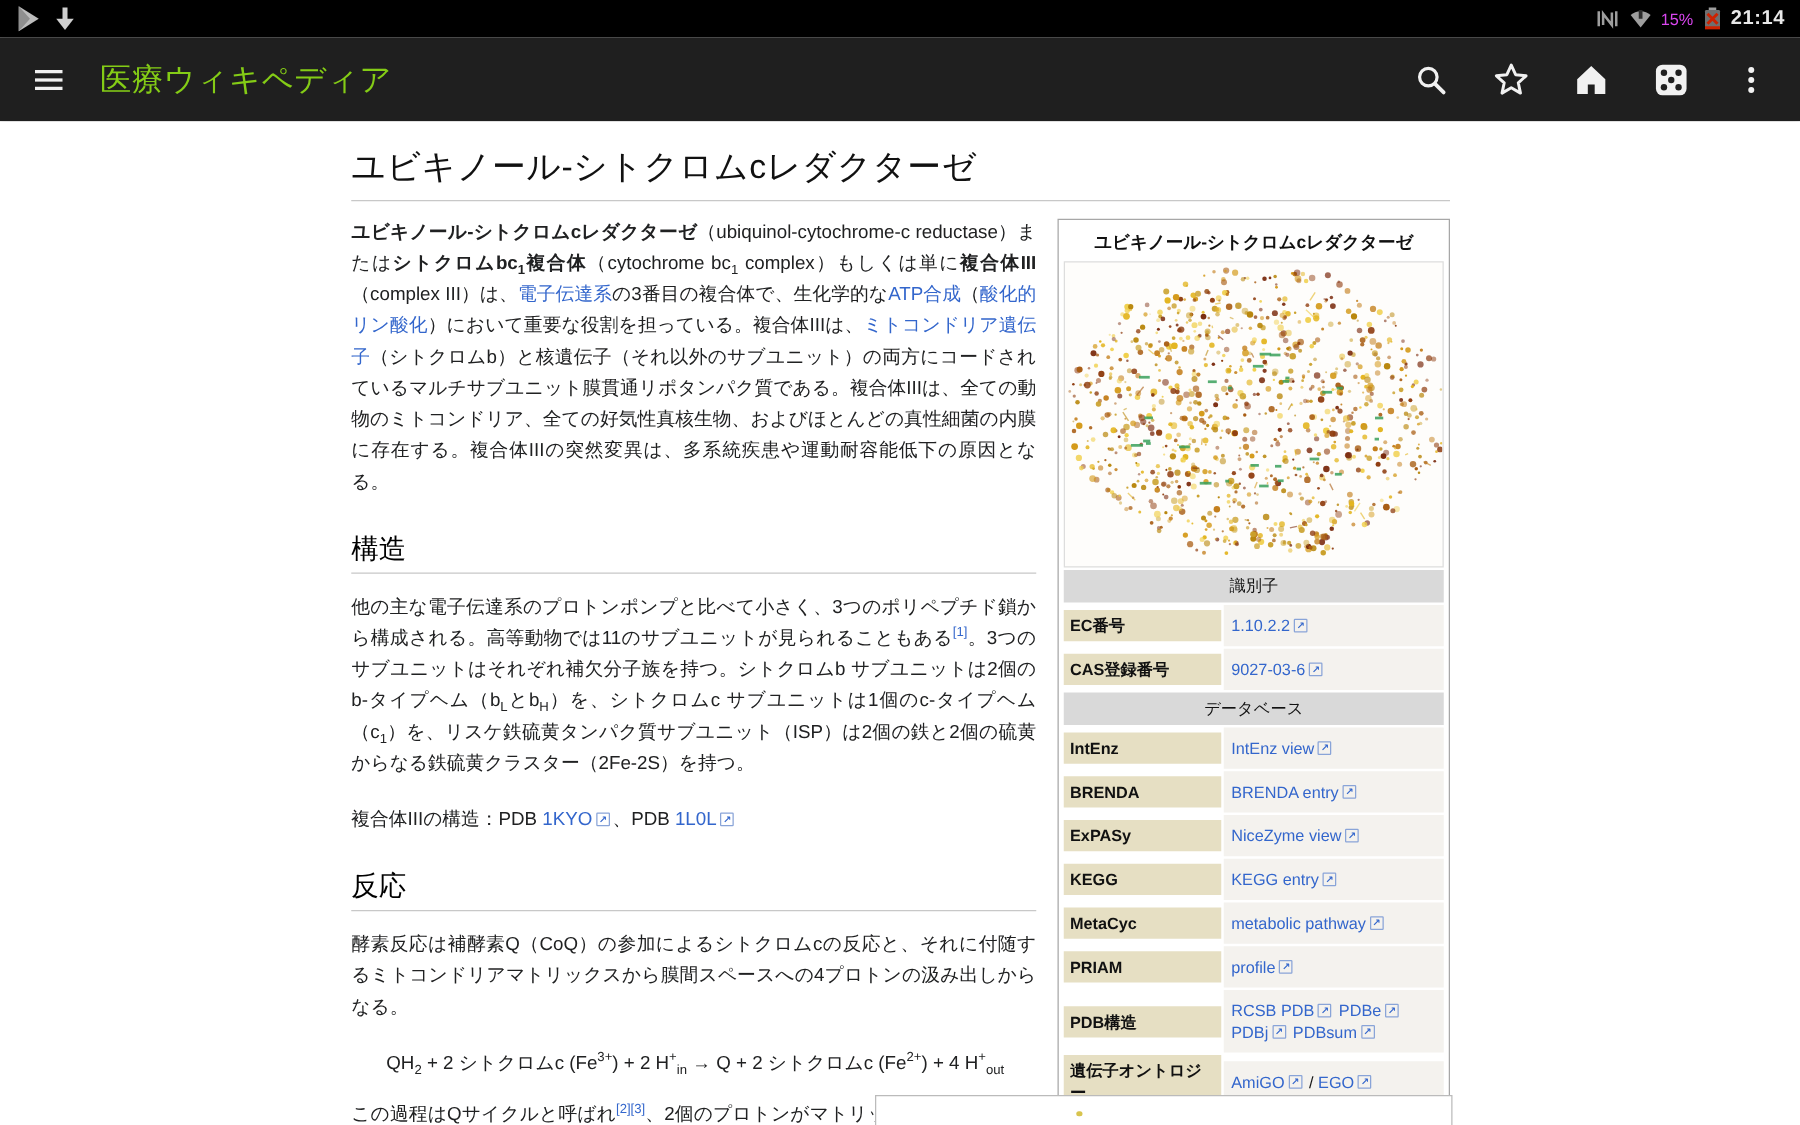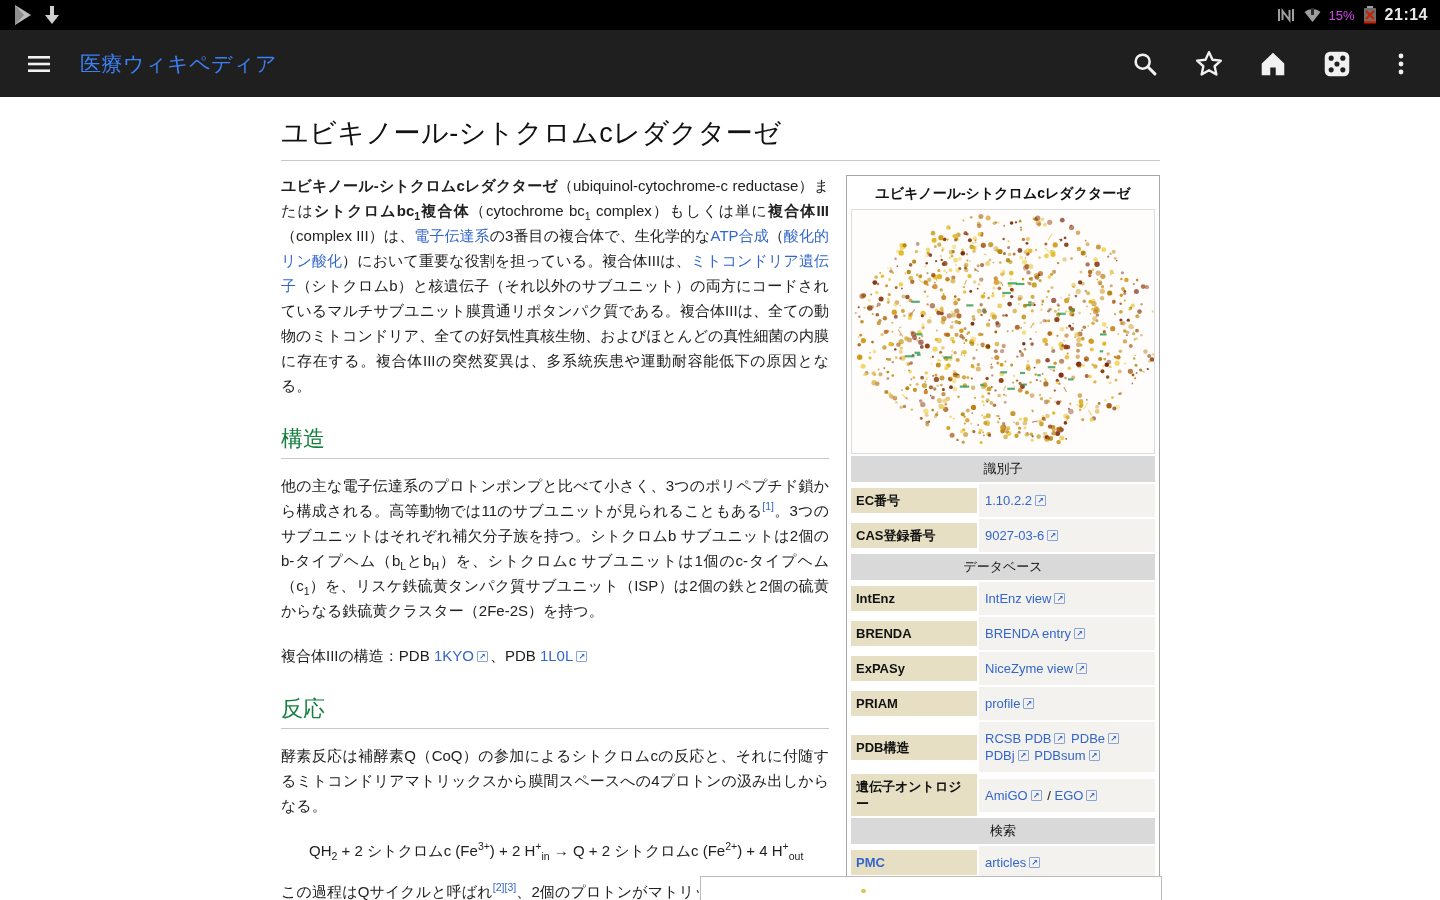"医療ウィキペディア" .toolbar-title { color: #3b82f6 -> #84cc16; font-size: 21px -> 25px }
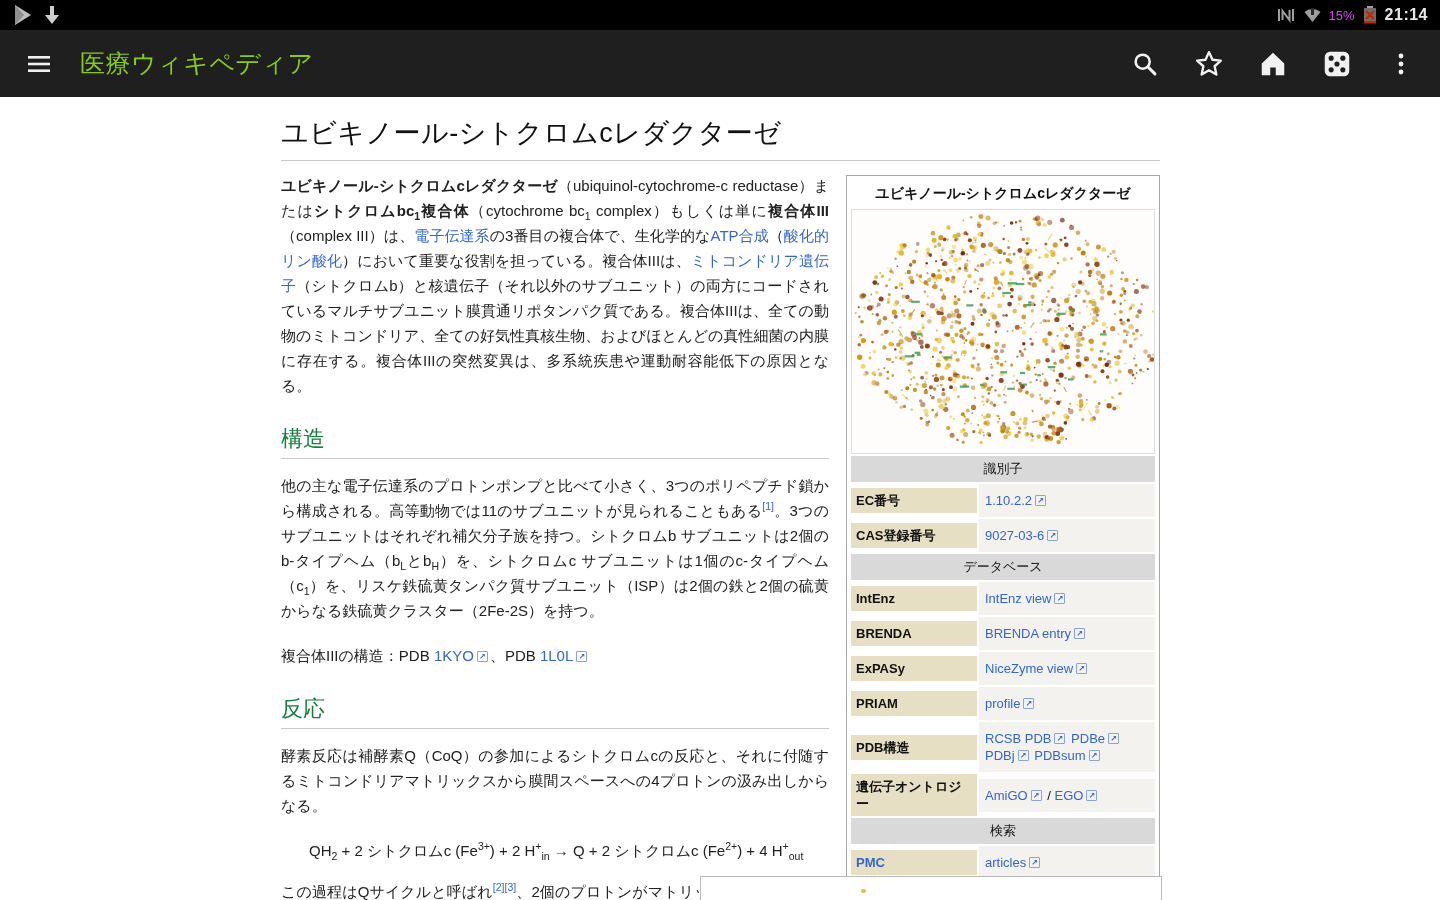"構造" .section-h { color: #15803d -> #000000 }
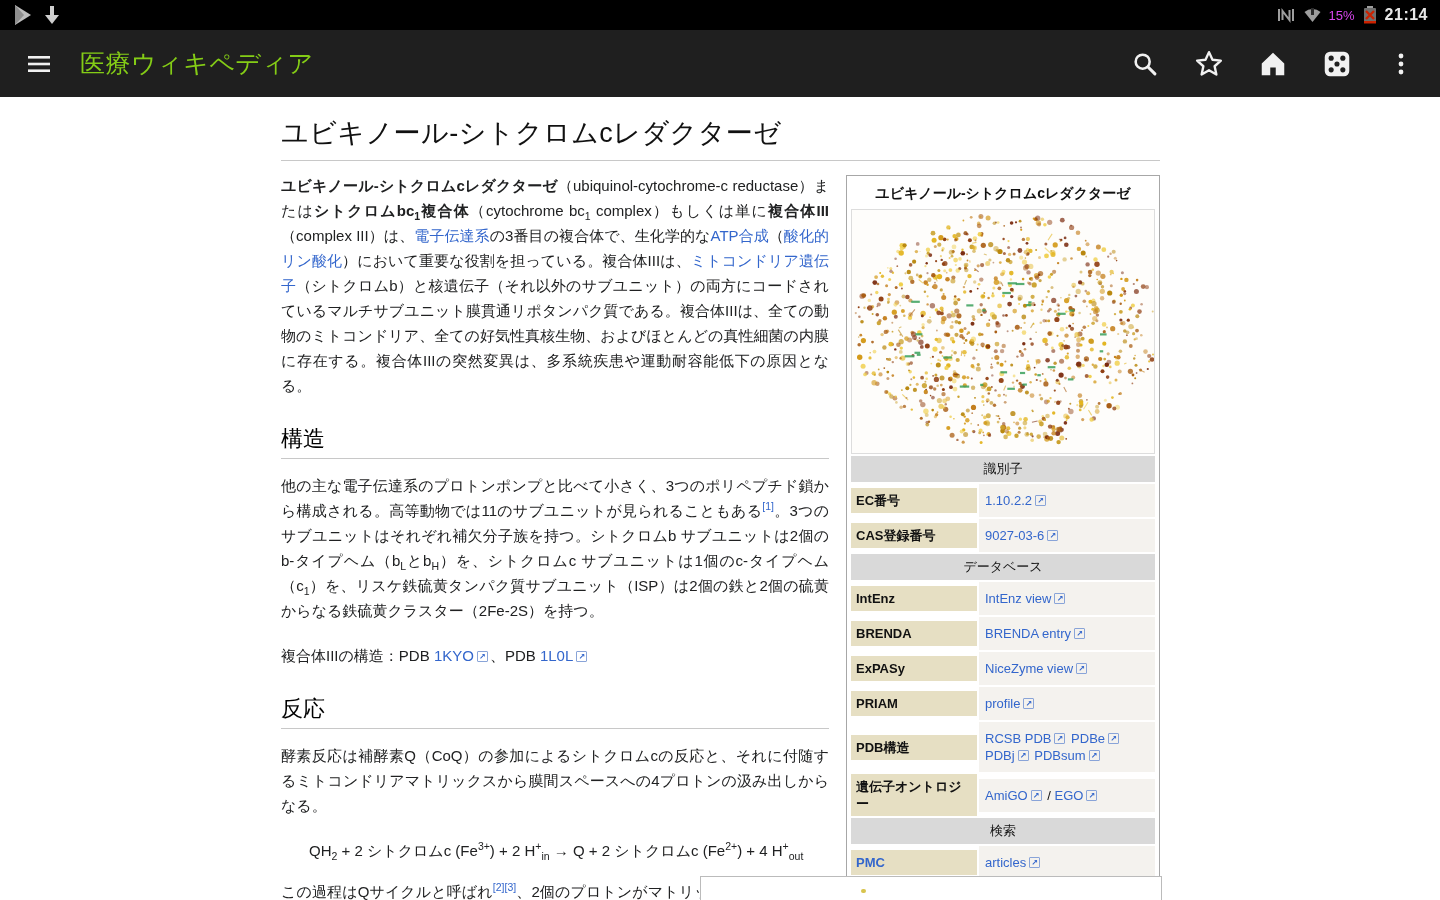"KEGG" div.ibx-row { html: none -> <div> <div><span>KEGG</span></div> <div><a>KEGG entry</a><span>↗</span></div> </div> }
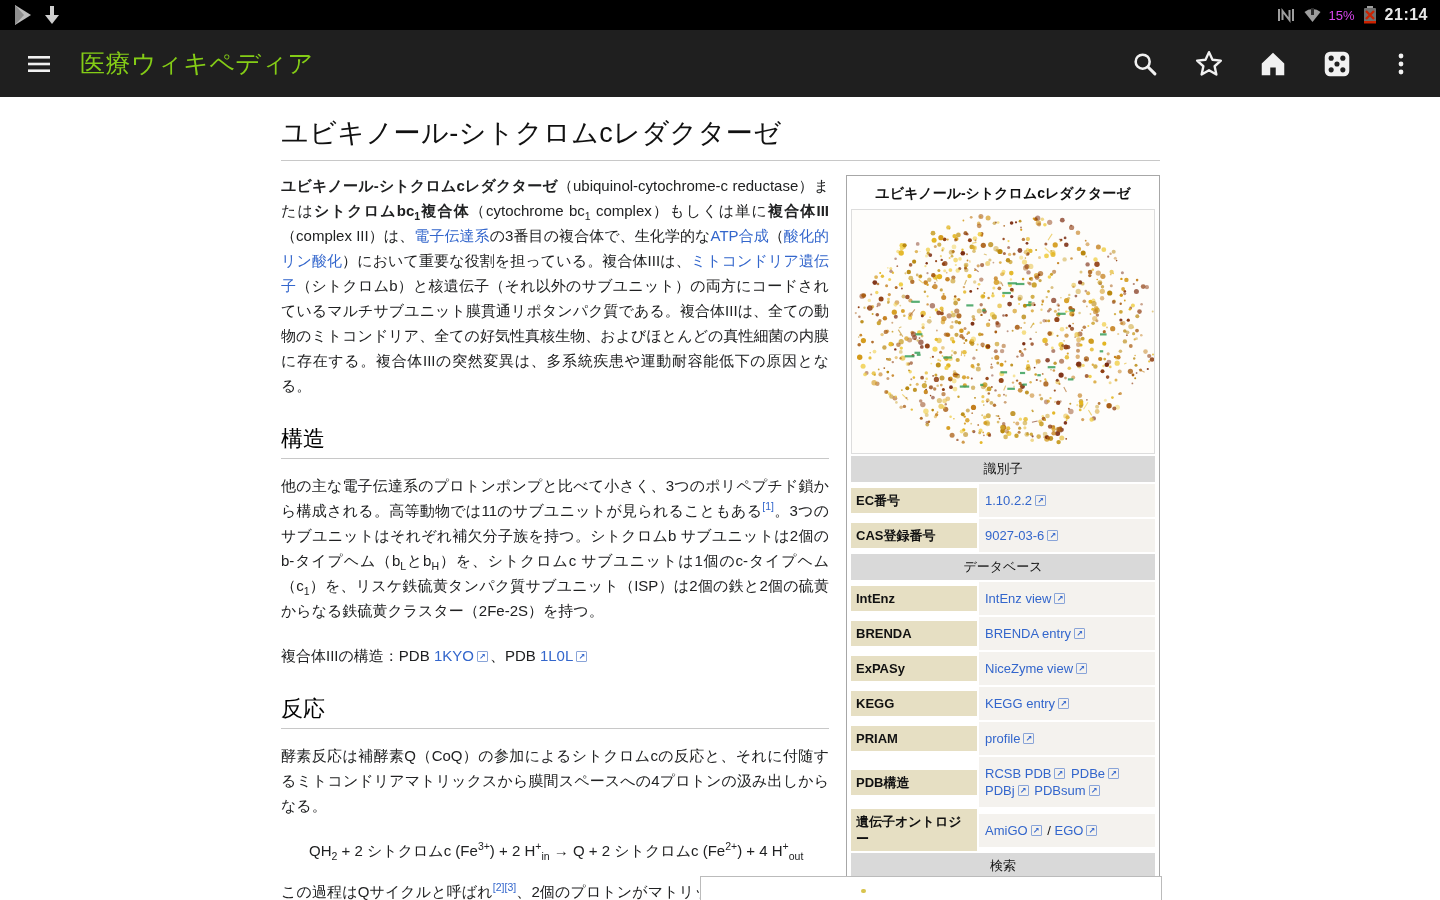"MetaCyc" div.ibx-row { html: none -> <div> <div><span>MetaCyc</span></div> <div><a>metabolic pathway</a><span>↗</span></div> </div> }
